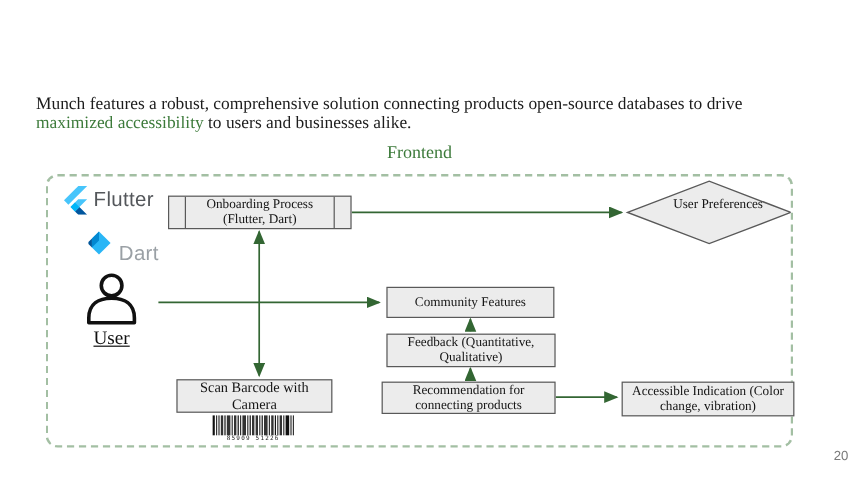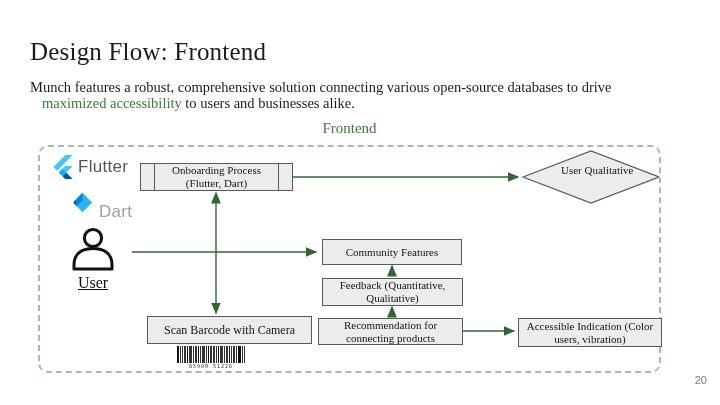"Design Flow: Frontend" h1.title { html: <h1>Design Flow: Frontend</h1> -> none }
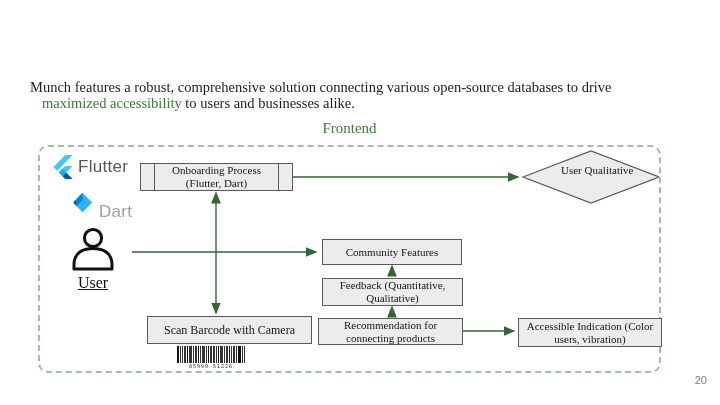"Munch features a robust, comprehensive" span { text: various -> products }
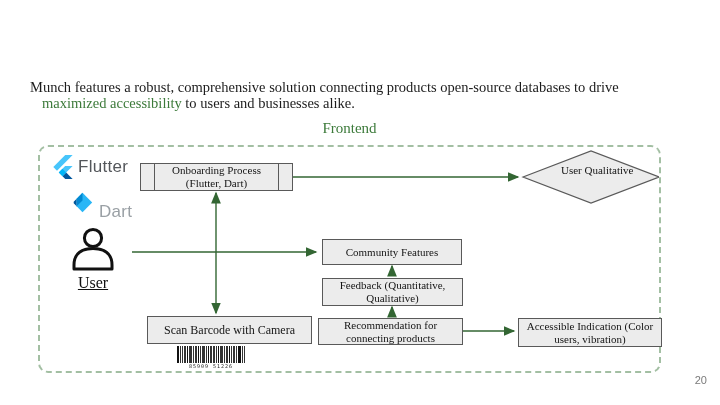"maximized accessibility" .body-text .hl { margin-left: 12px -> none }
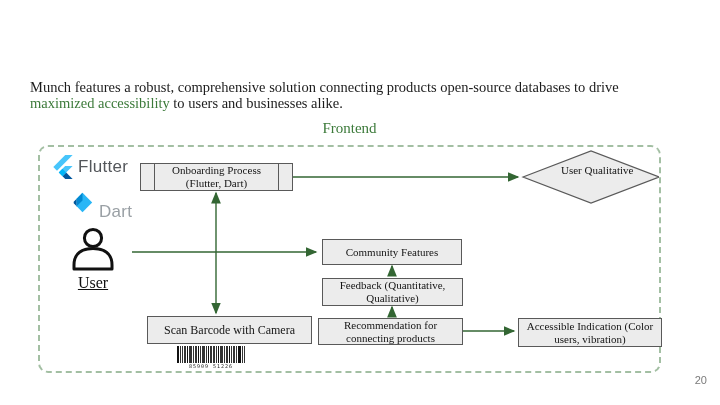"User Qualitative" div.diamond-text { text: Qualitative -> Preferences }
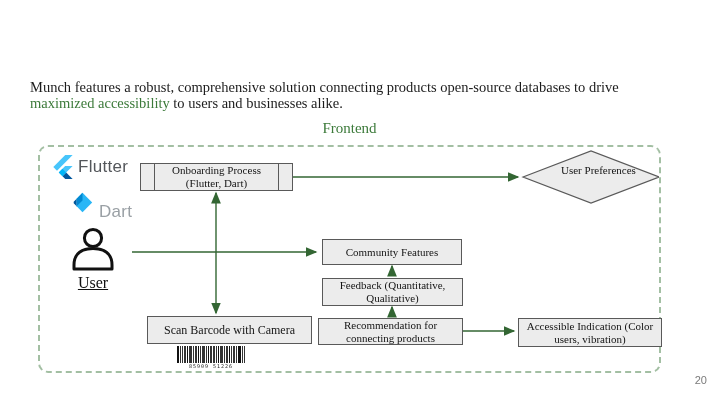"Scan Barcode with Camera" div.node { width: 165px -> 130px }
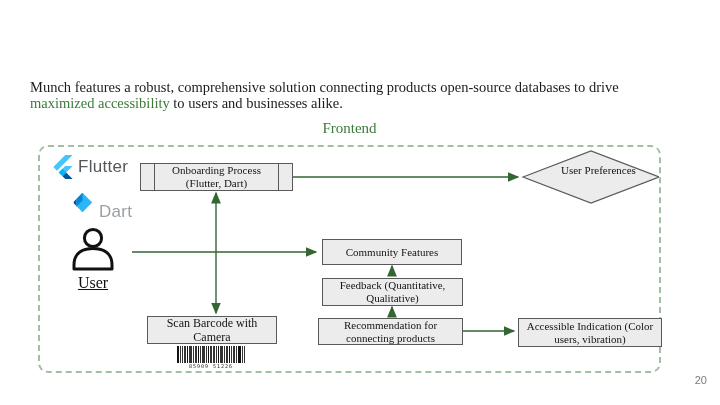"Accessible Indication (Color users," div.node { text: users -> change }
